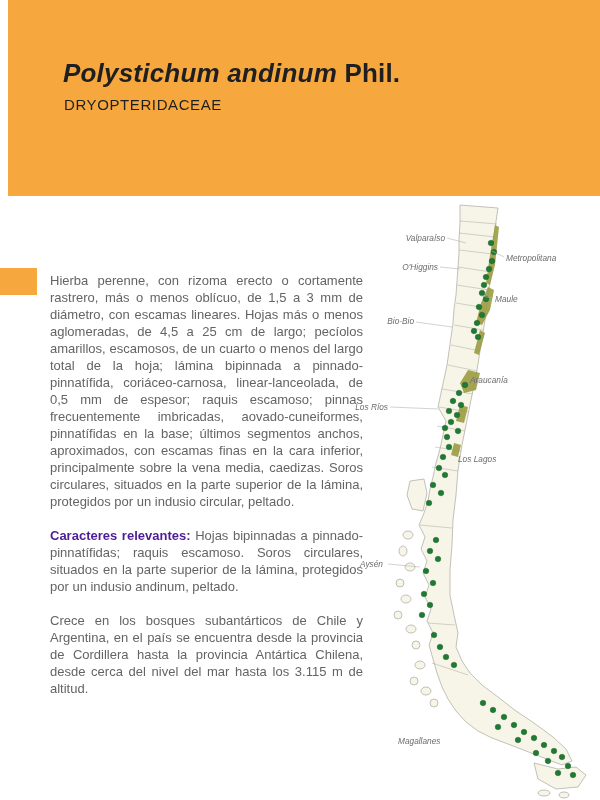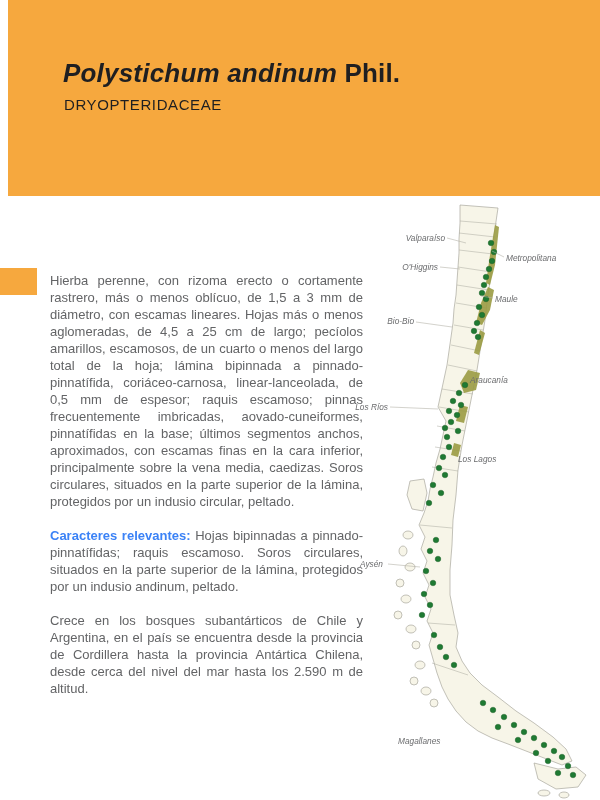"Caracteres relevantes:" .text-col strong { color: #3b82f6 -> #4c1d95 }
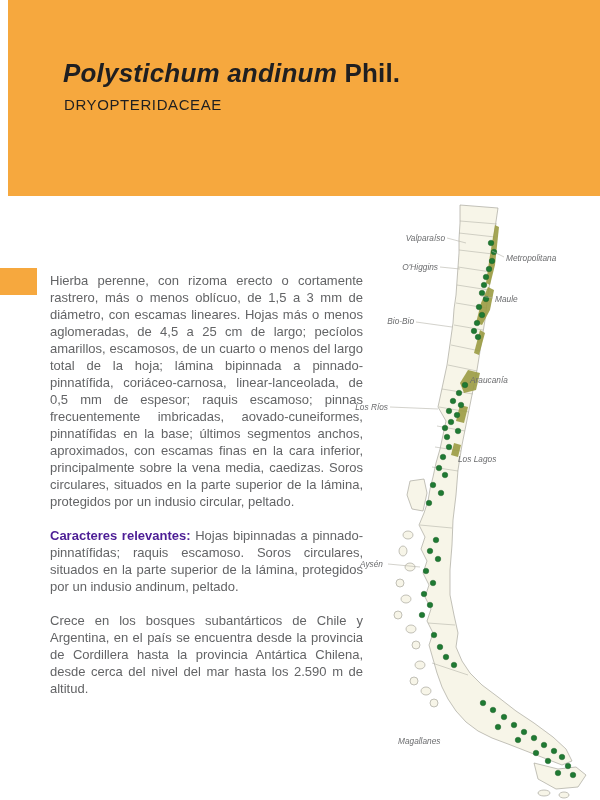"Crece en los bosques subantárticos" p { text: 2.590 -> 3.115 }
